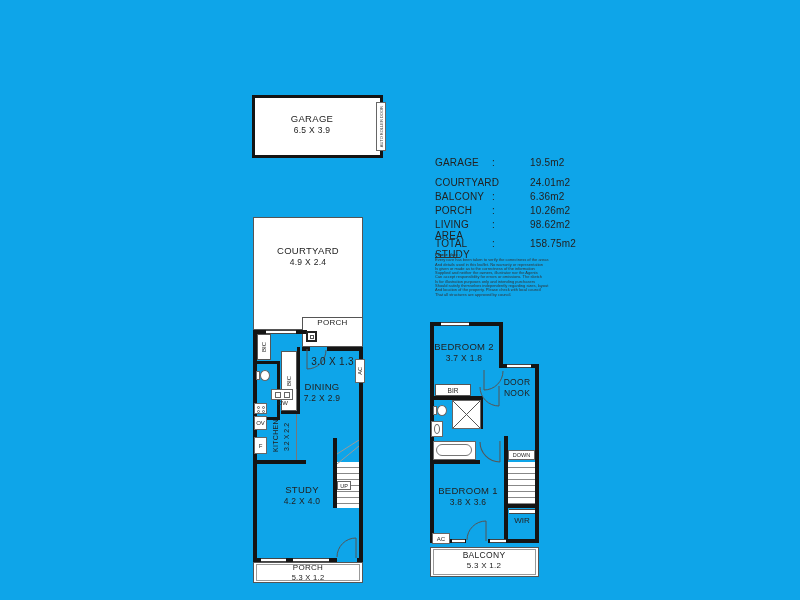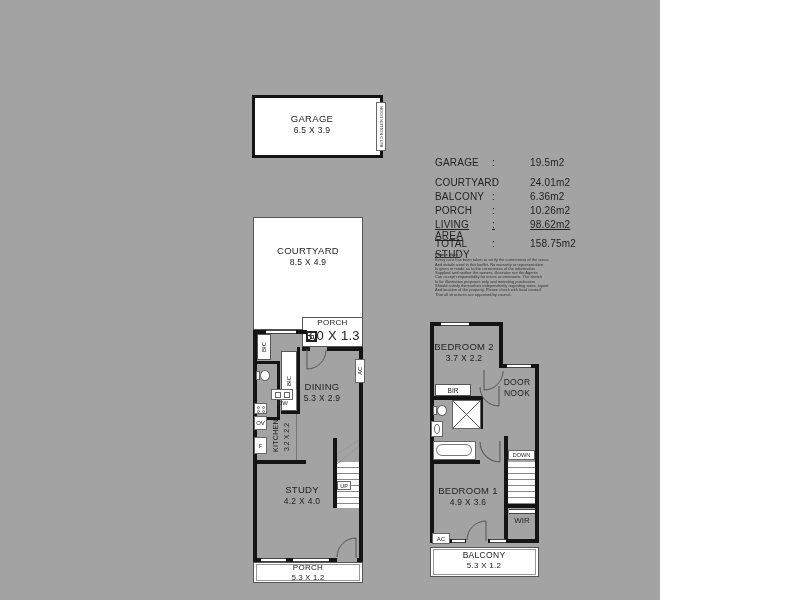"GARAGE" #canvas { background: #a3a3a3 -> #0ea5e9; width: 660px -> 800px }
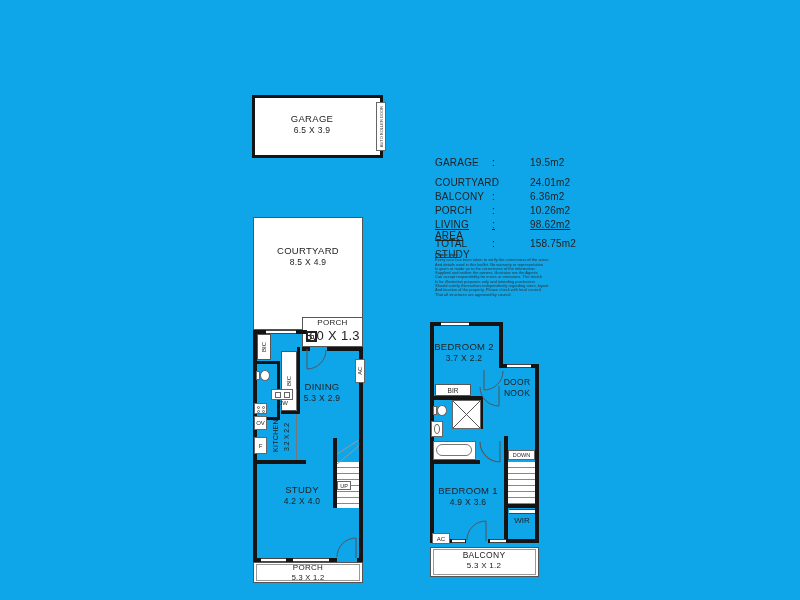"LIVING AREA" div.tablerow { text-decoration: underline -> none }
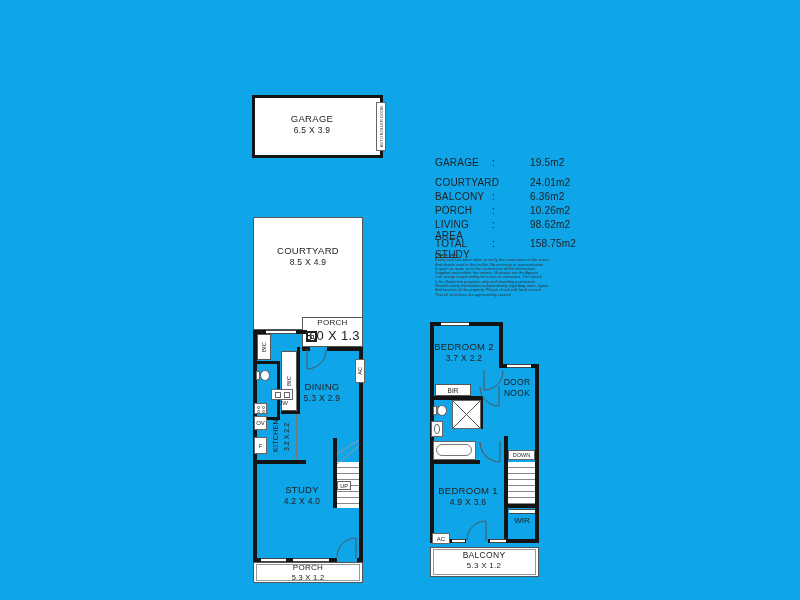"8.5 X 4.9" span.dm { text: 8.5 X 4.9 -> 4.9 X 2.4 }
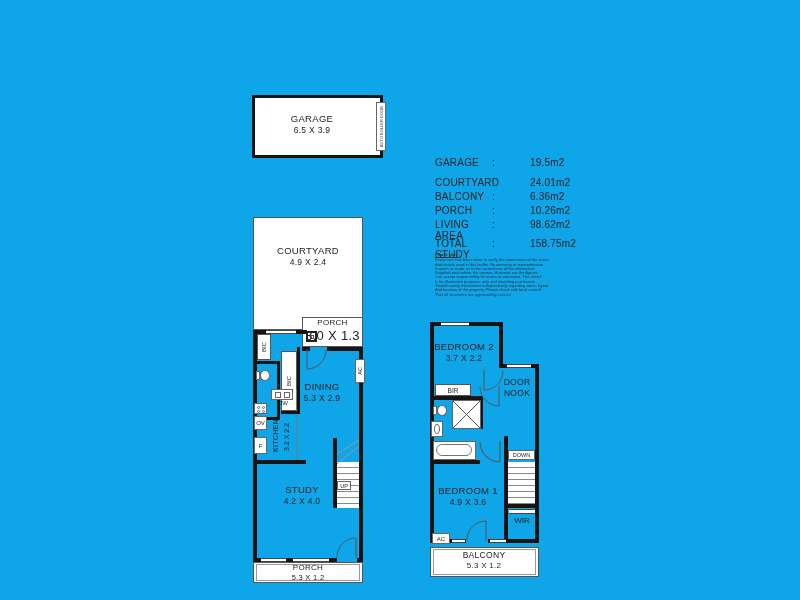"3.0 X 1.3" span.dm { font-size: 13px -> 10px; margin-top: none -> 28px }
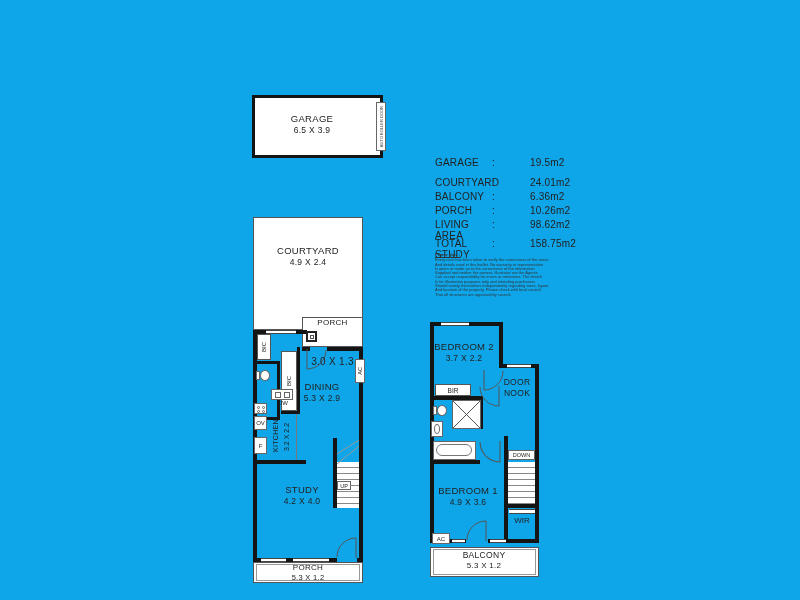"3.7 X 2.2" span.dm { text: 2.2 -> 1.8 }
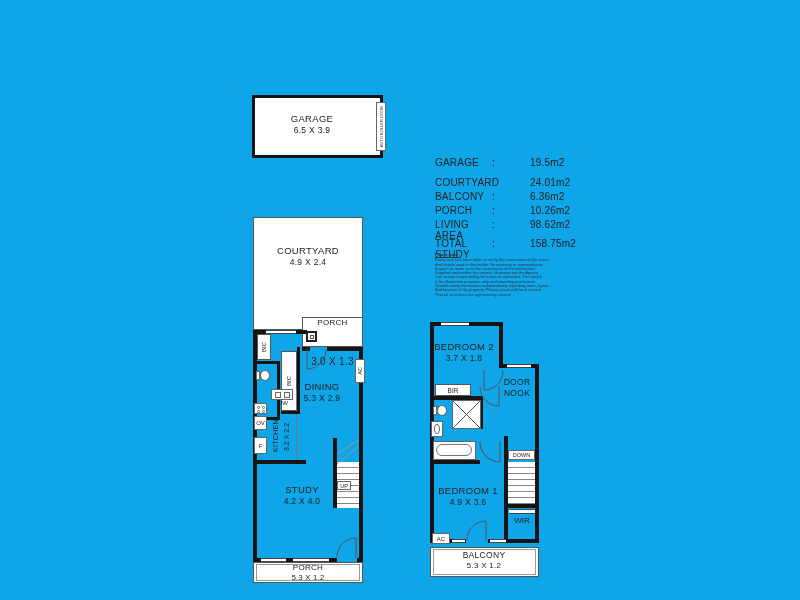"5.3 X 2.9" span.dm { text: 5.3 -> 7.2 }
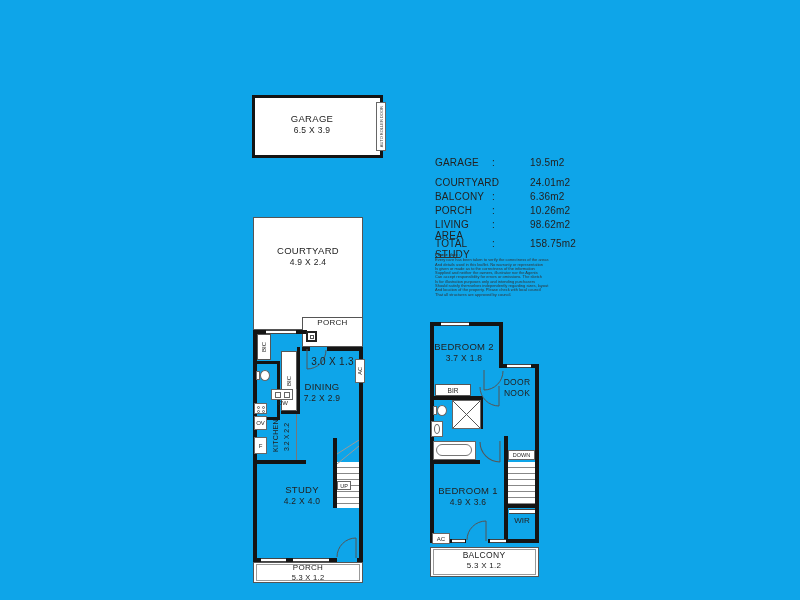"4.9 X 3.6" span.dm { text: 4.9 -> 3.8 }
